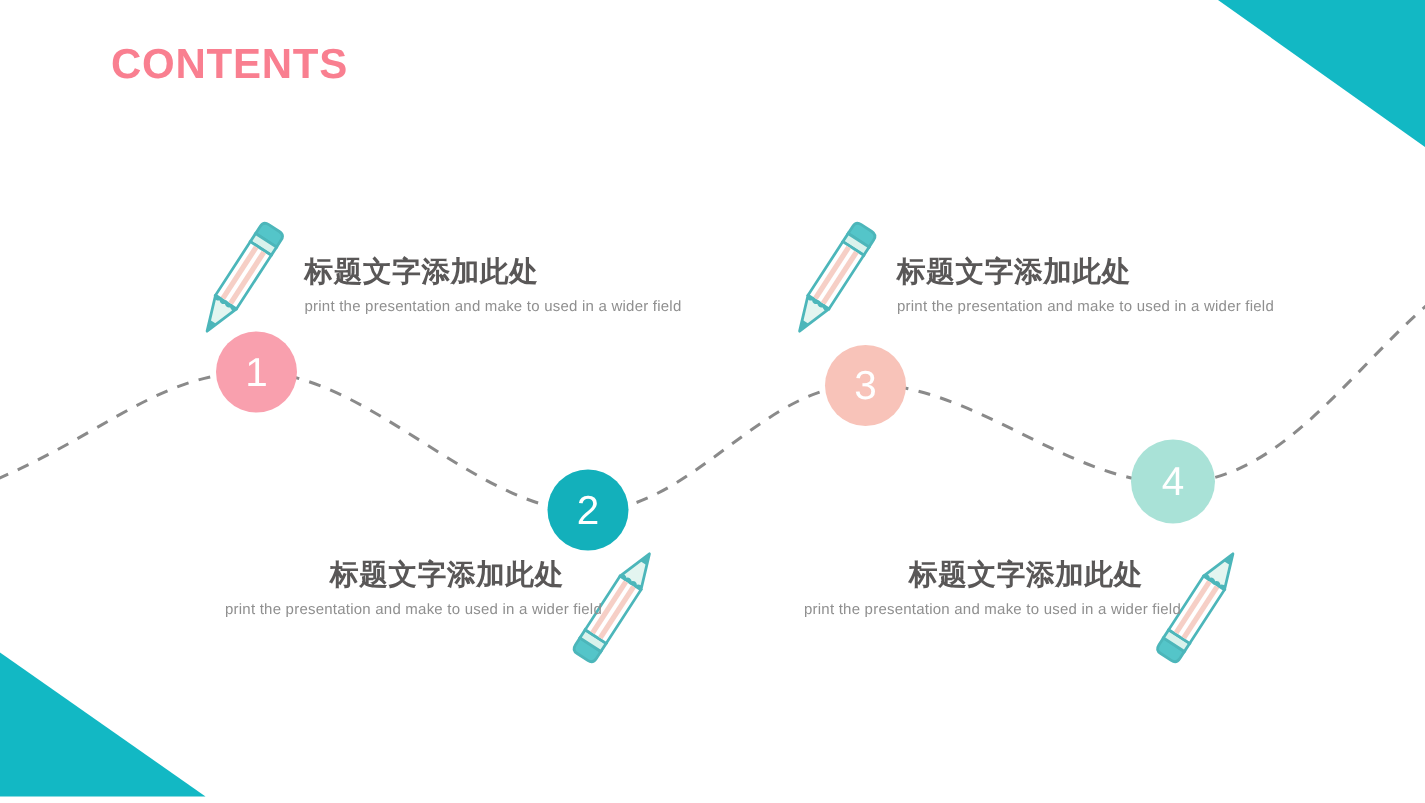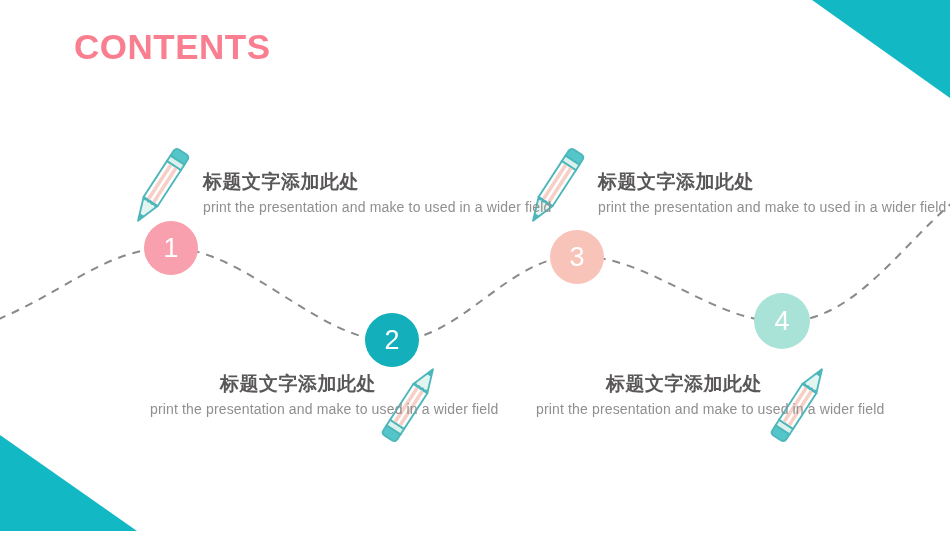"CONTENTS" .page-title { font-size: 35px -> 28px }
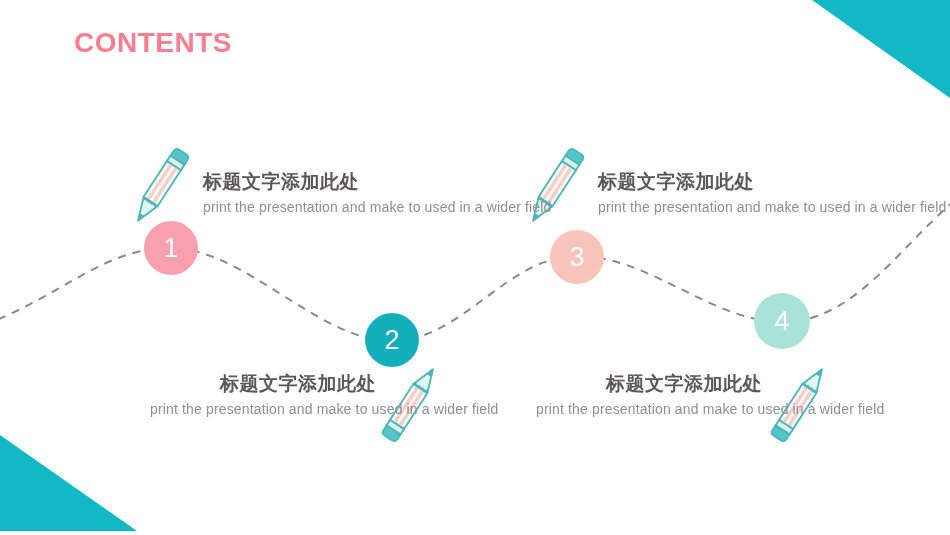"print the presentation and make" .text-block .item-subtitle { font-size: 14px -> 10px }
